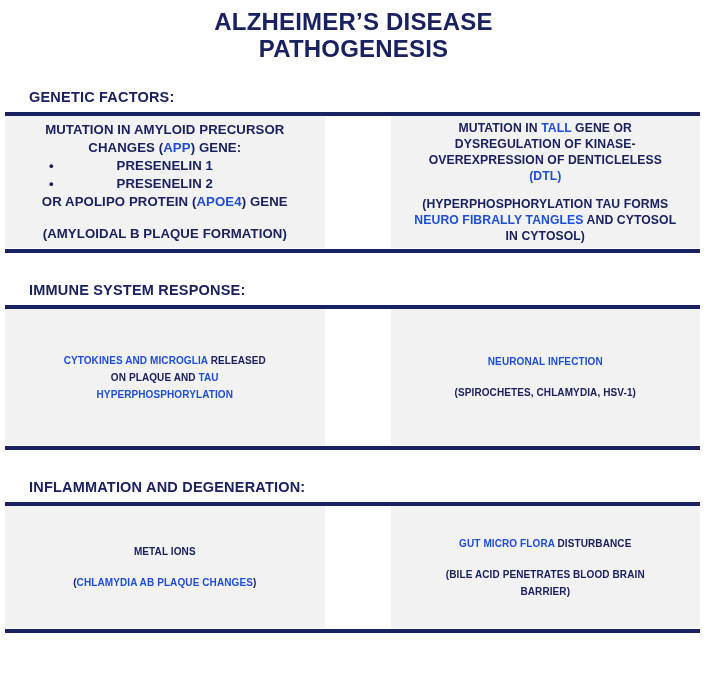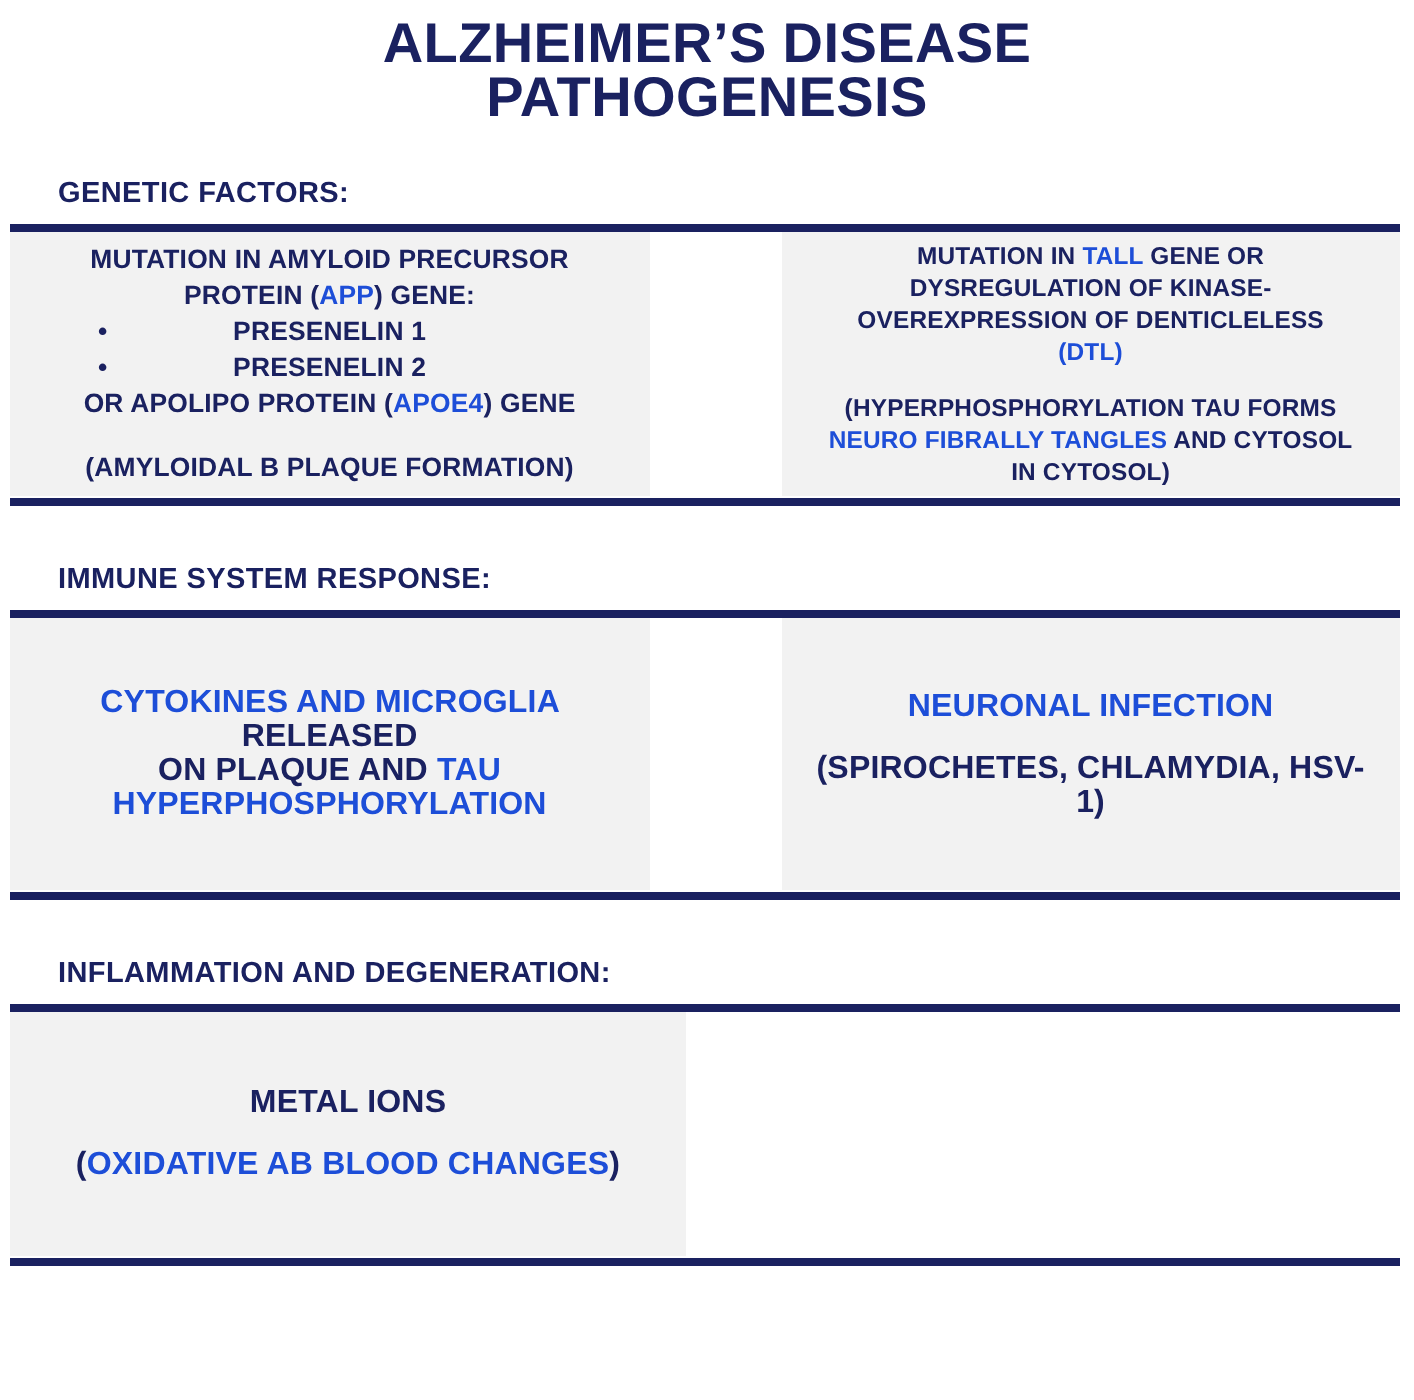"ALZHEIMER’S DISEASE" .title { font-size: 28px -> 24px }
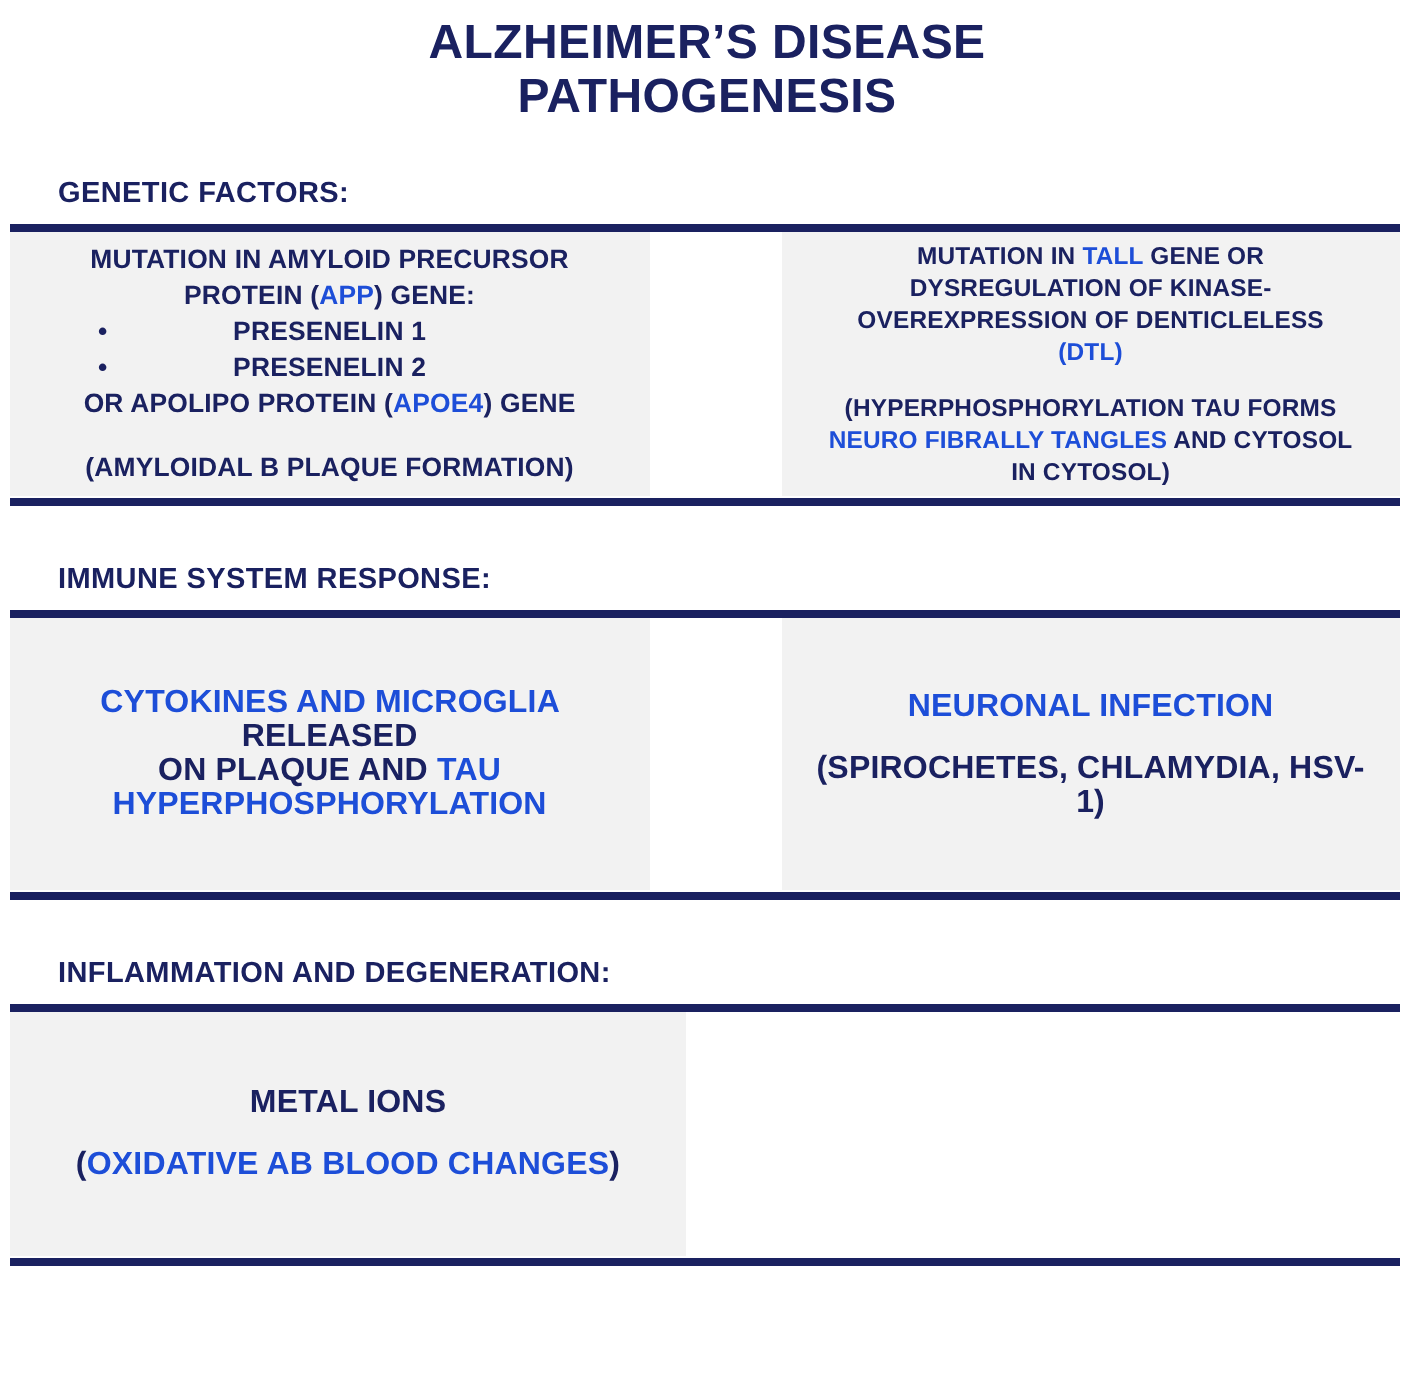"PROTEIN (" span { text: PROTEIN -> CHANGES }
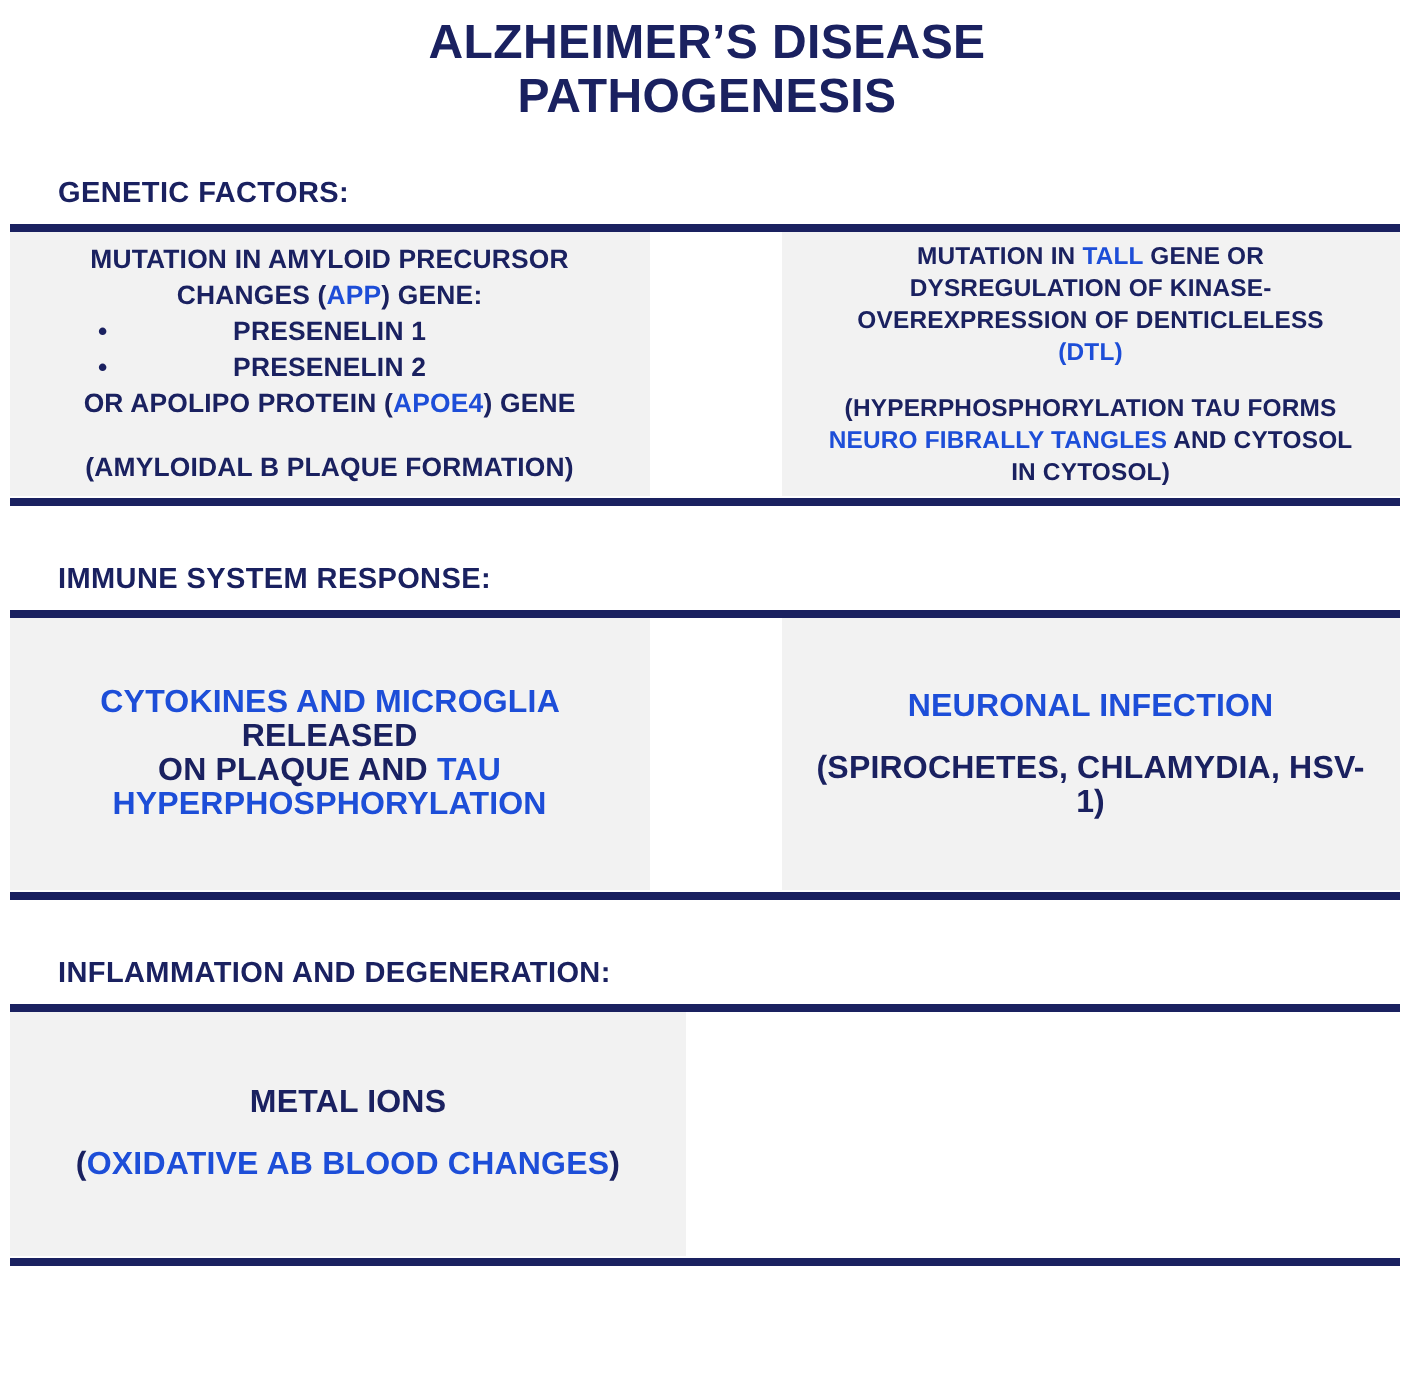"CYTOKINES AND MICROGLIA RELEASED" .t125 { font-size: 16px -> 10px }
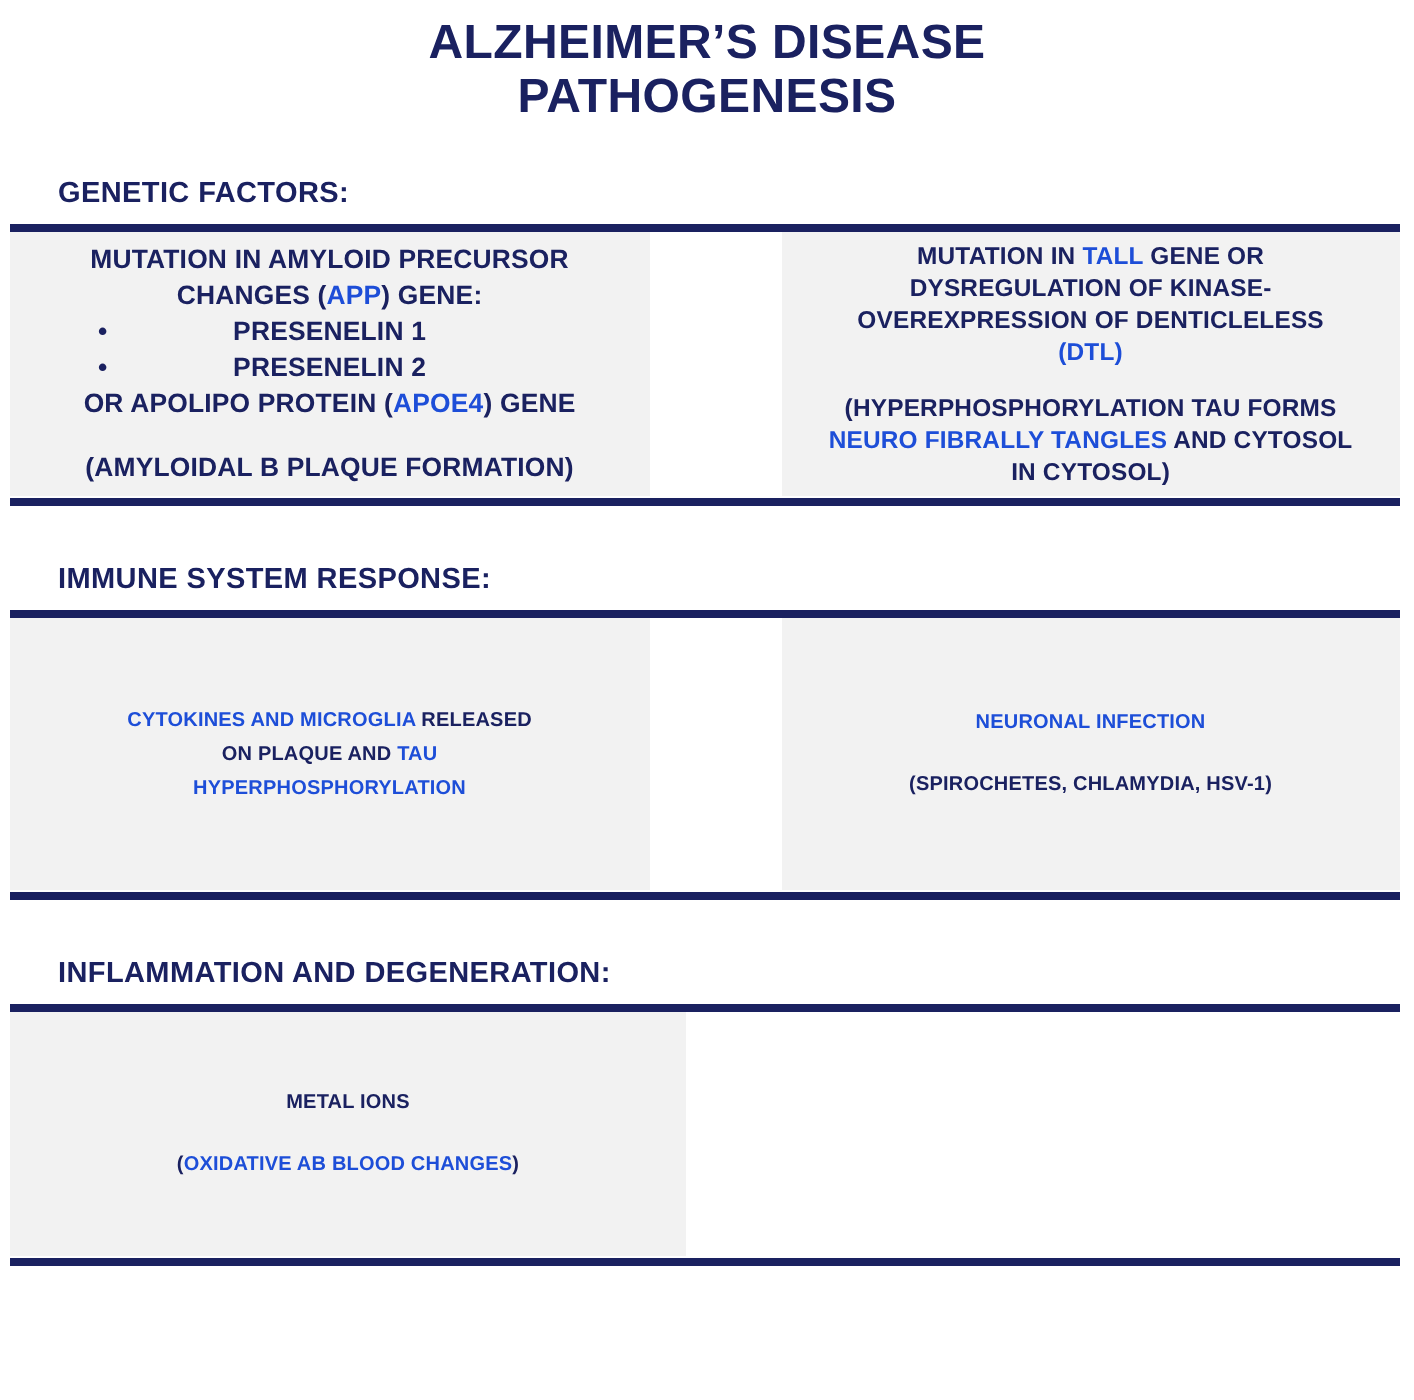"GUT MICRO FLORA DISTURBANCE (BILE" div.panel { html: none -> <div> <div> <span>GUT MICRO FLORA</span><span> DISTURBANCE</span> <span></span> <span>(BILE ACID PENETRATES BLOOD BRAIN</span><br> <span>BARRIER)</span> </div> </div> }
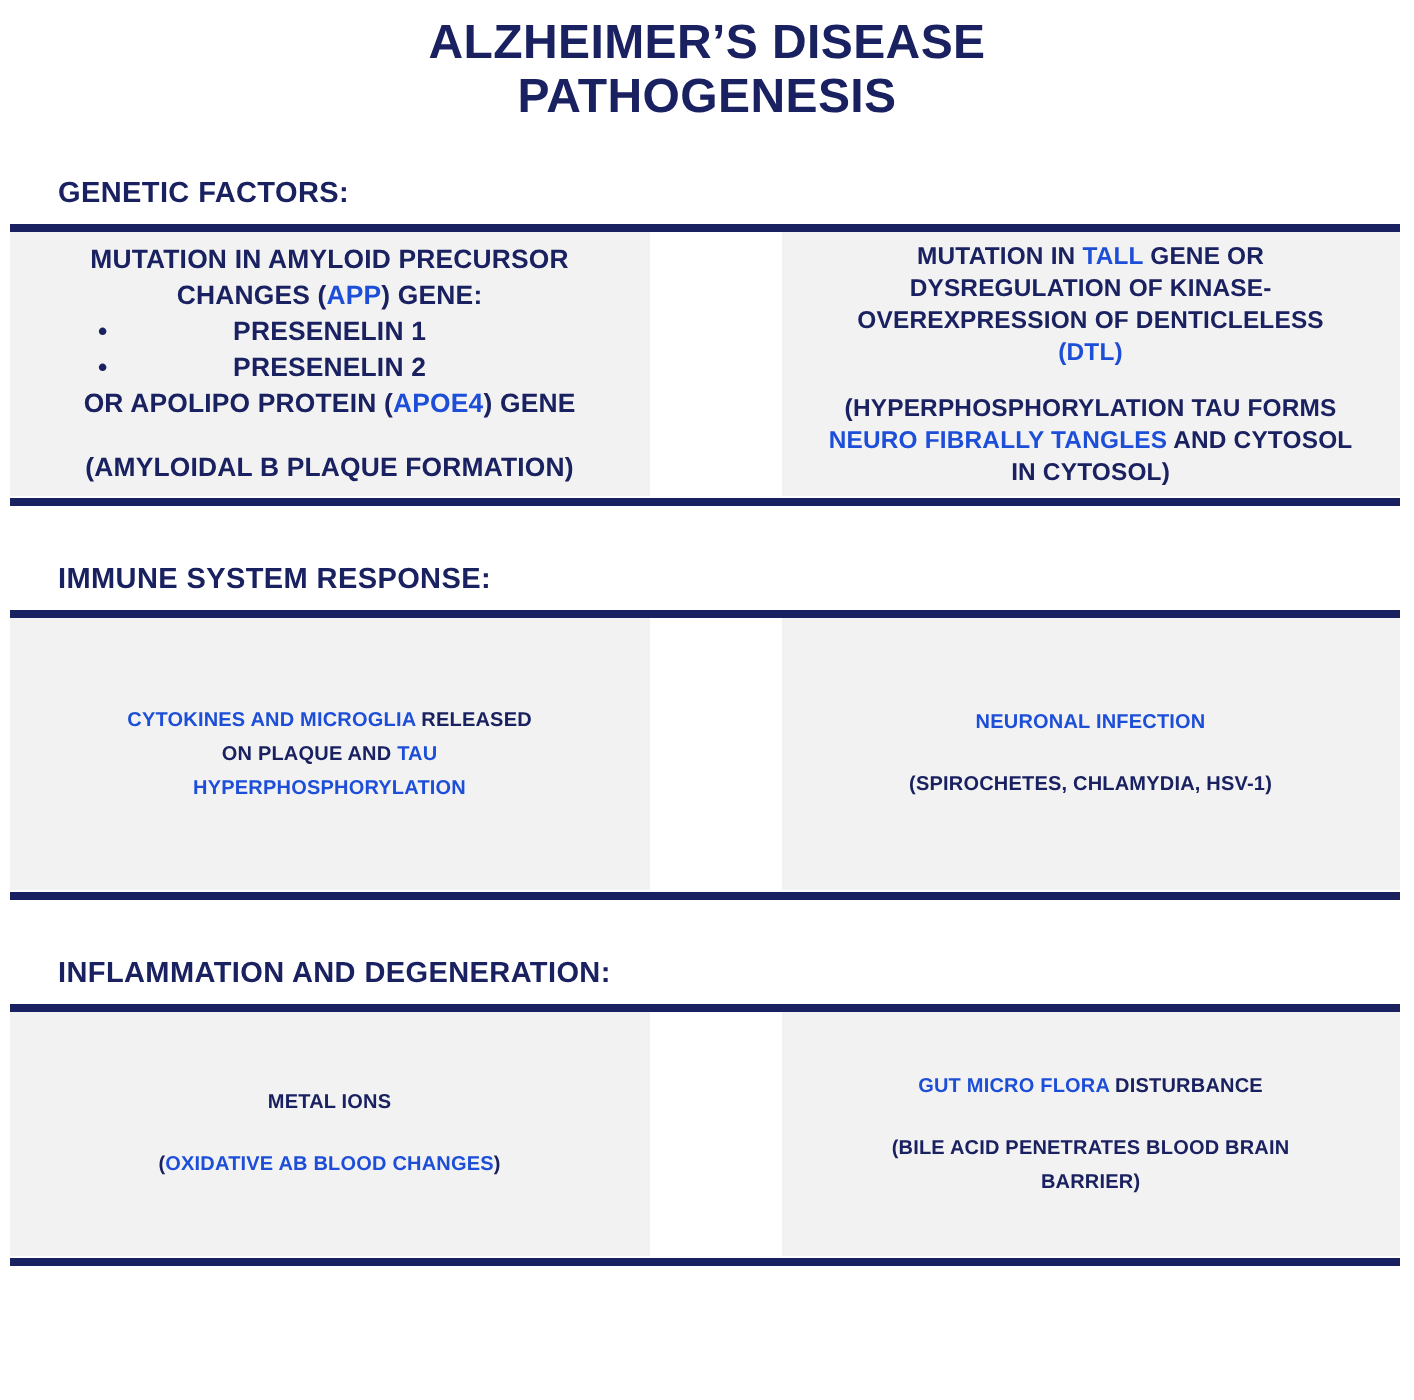"OXIDATIVE AB BLOOD CHANGES" span.red { text: OXIDATIVE AB BLOOD -> CHLAMYDIA AB PLAQUE }
